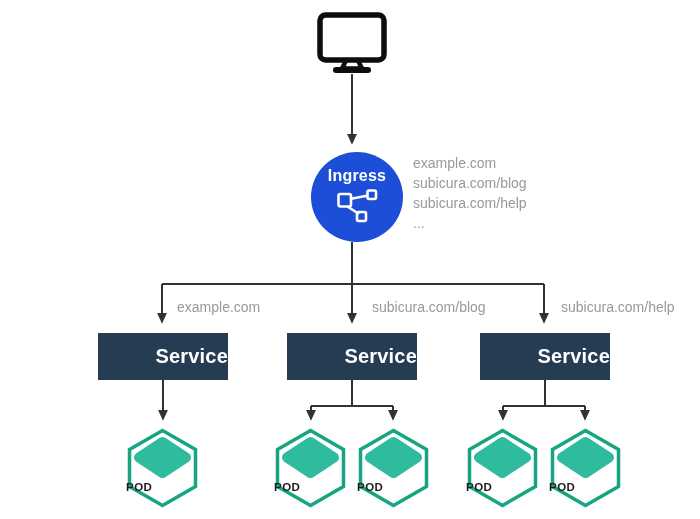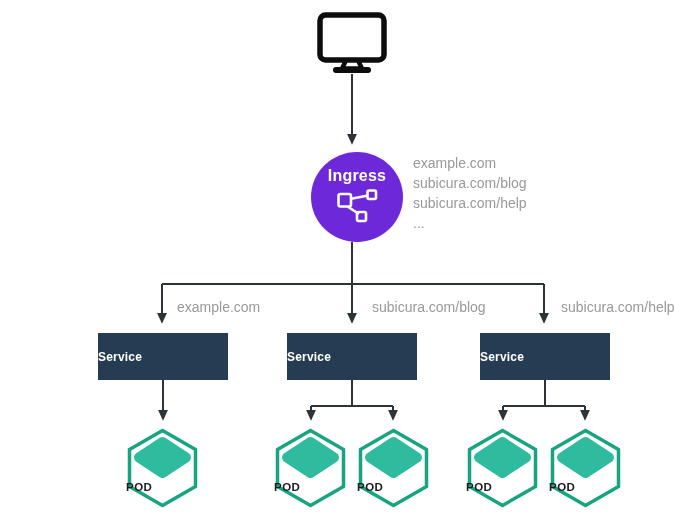"Ingress" div.abs { background: #6d28d9 -> #1d4ed8 }
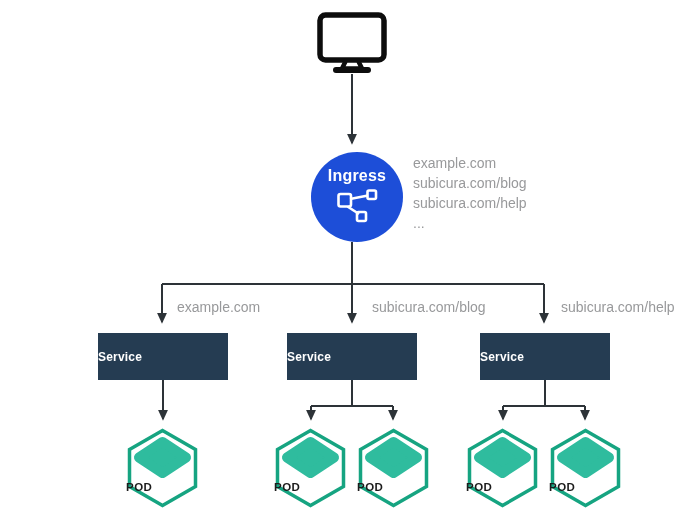"Service" .service-box { font-size: 12px -> 20px; justify-content: flex-start -> flex-end }
